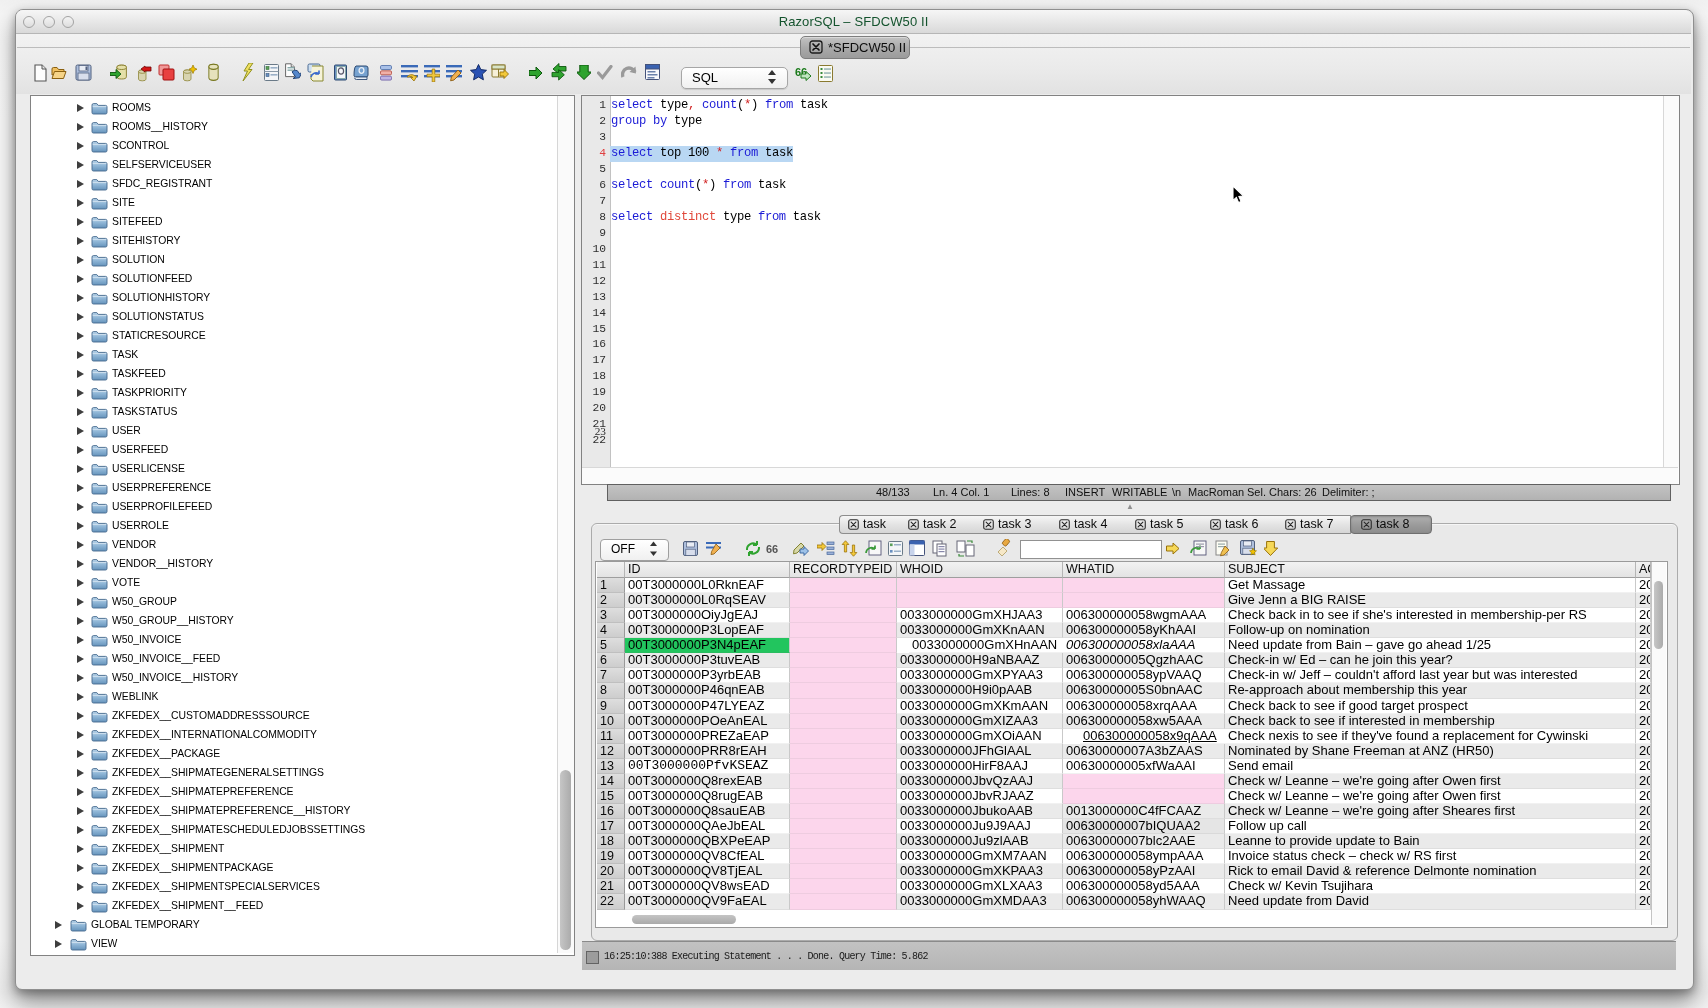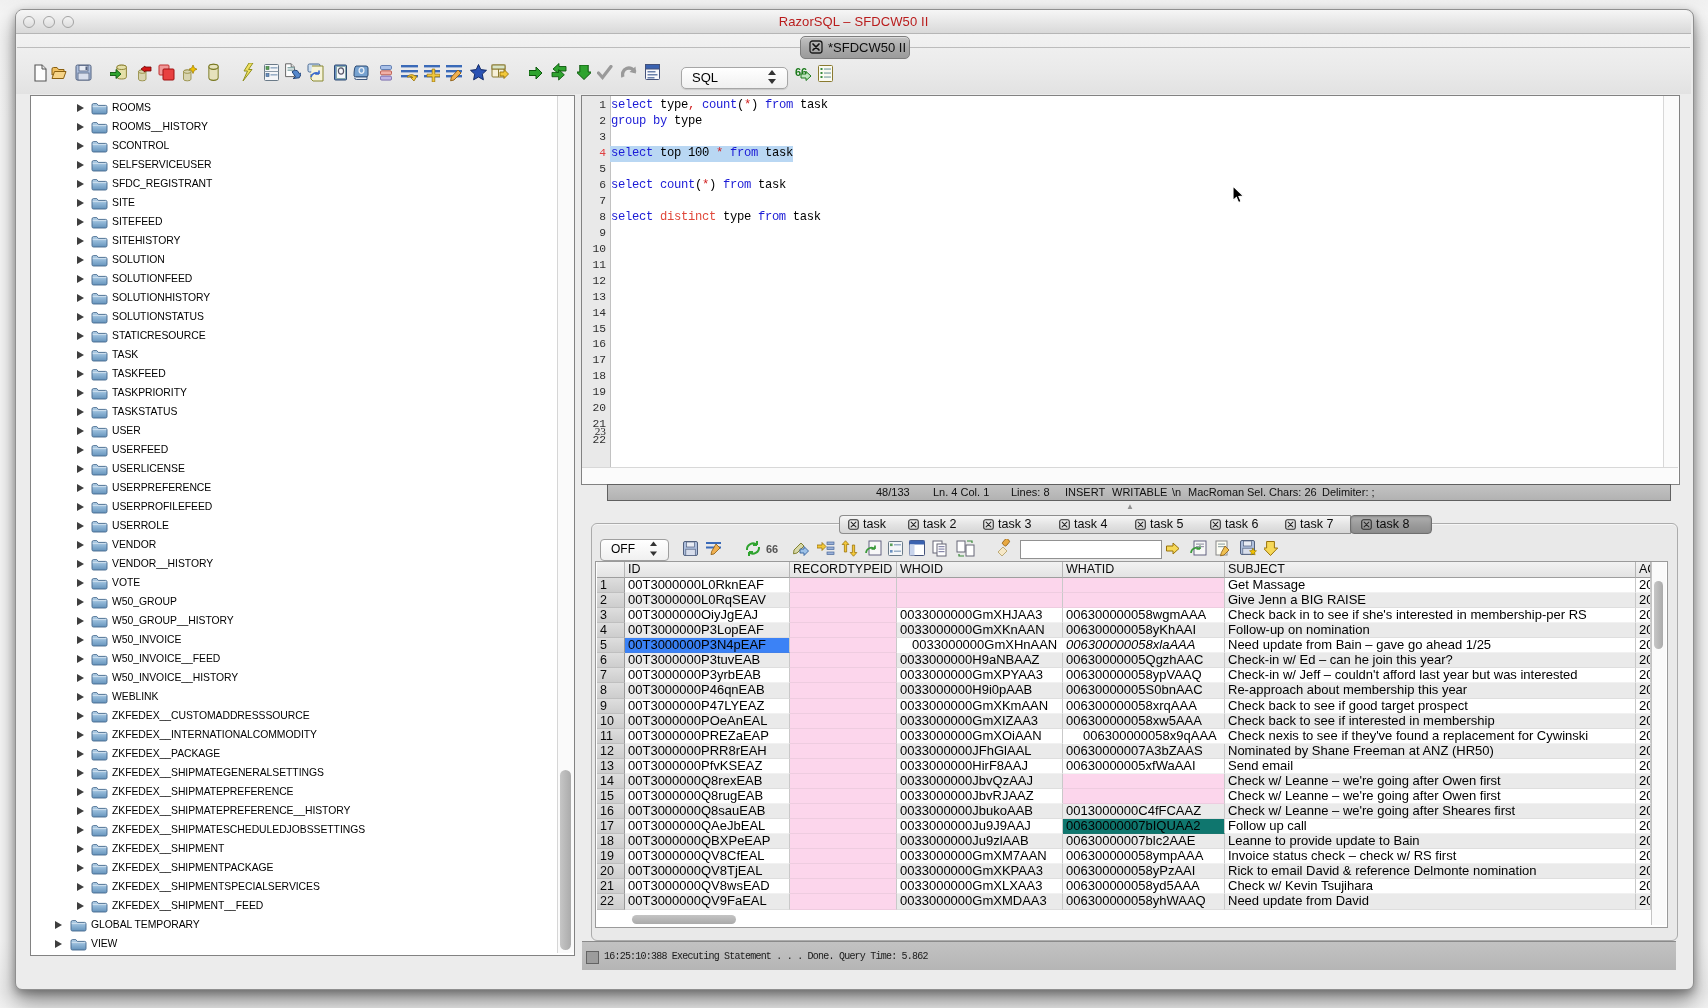"RazorSQL – SFDCW50 II" #wtitle { color: #b91c1c -> #14532d }
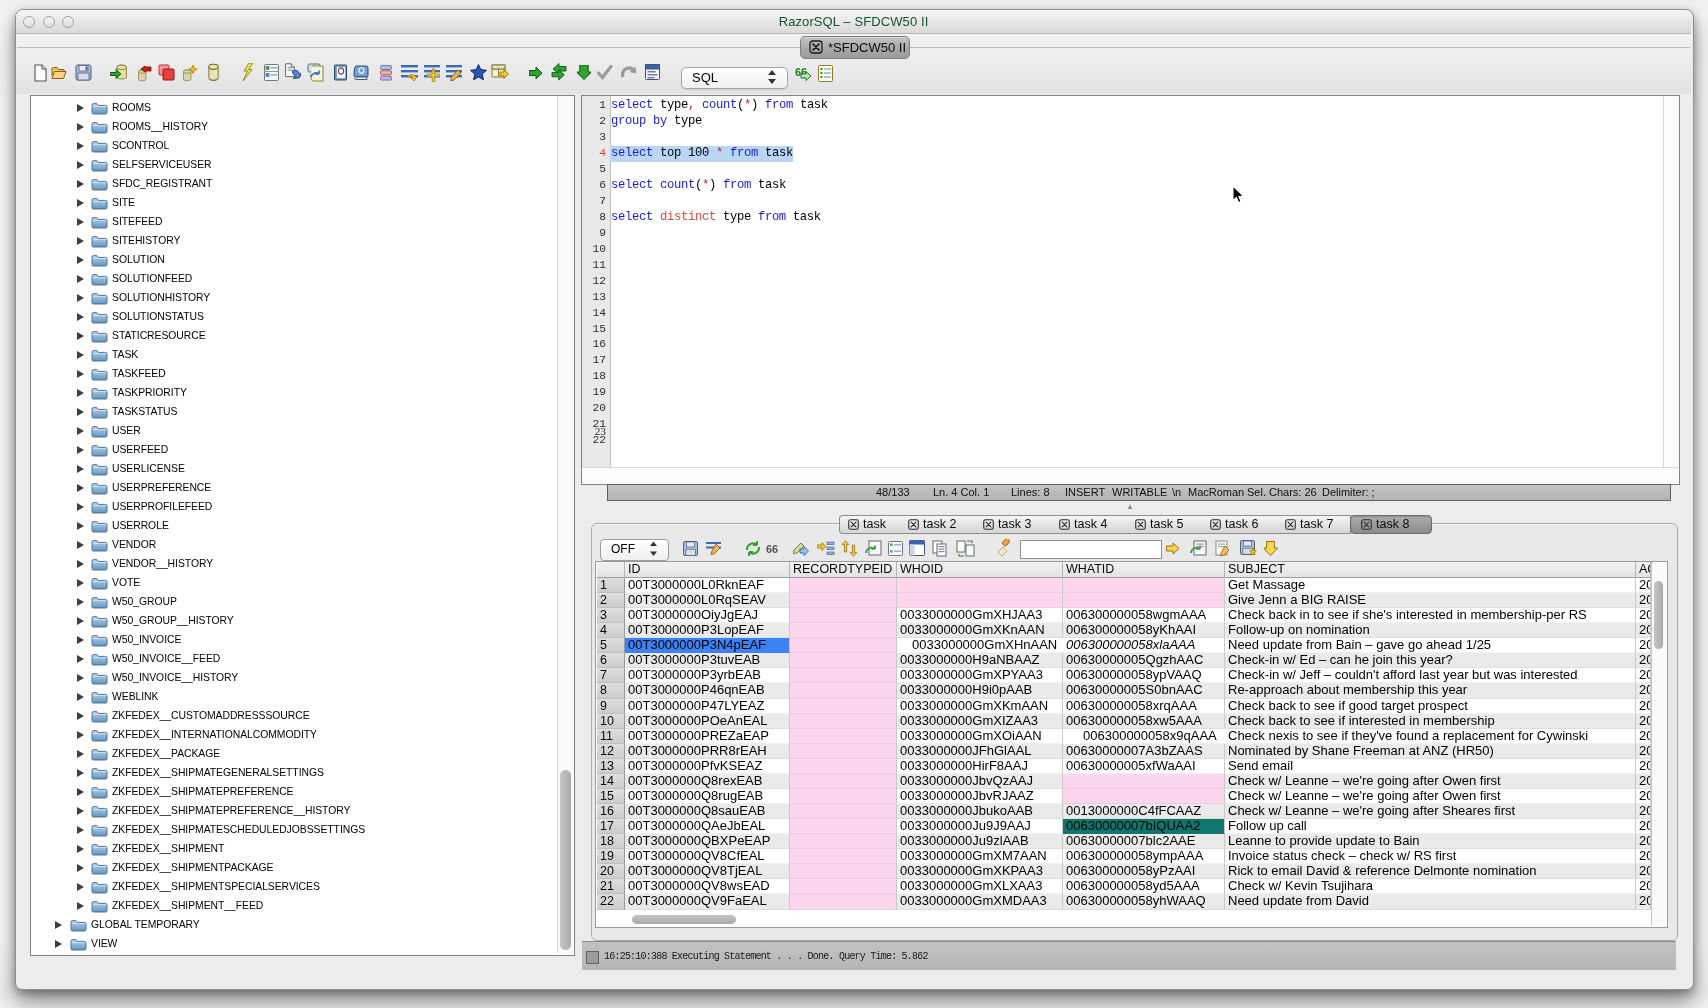"00T3000000P3N4pEAF" div.cell { background: #3b82f6 -> #22c55e }
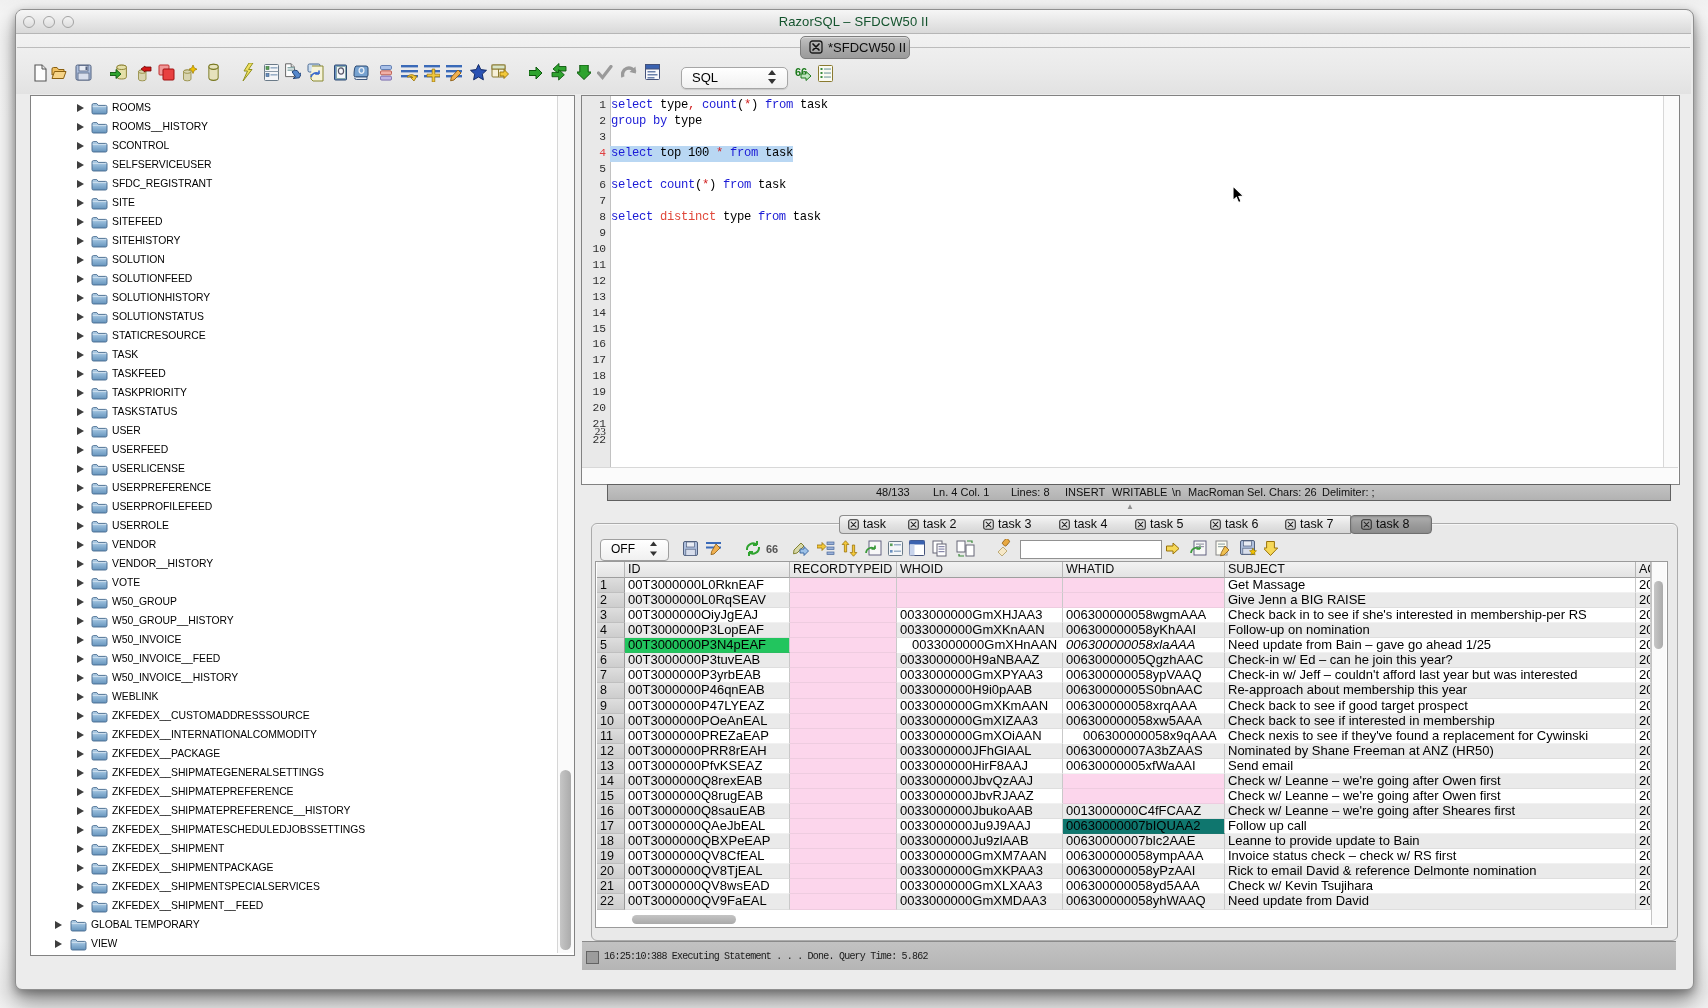"006300000058x9qAAA" div.cell { text-decoration: none -> underline }
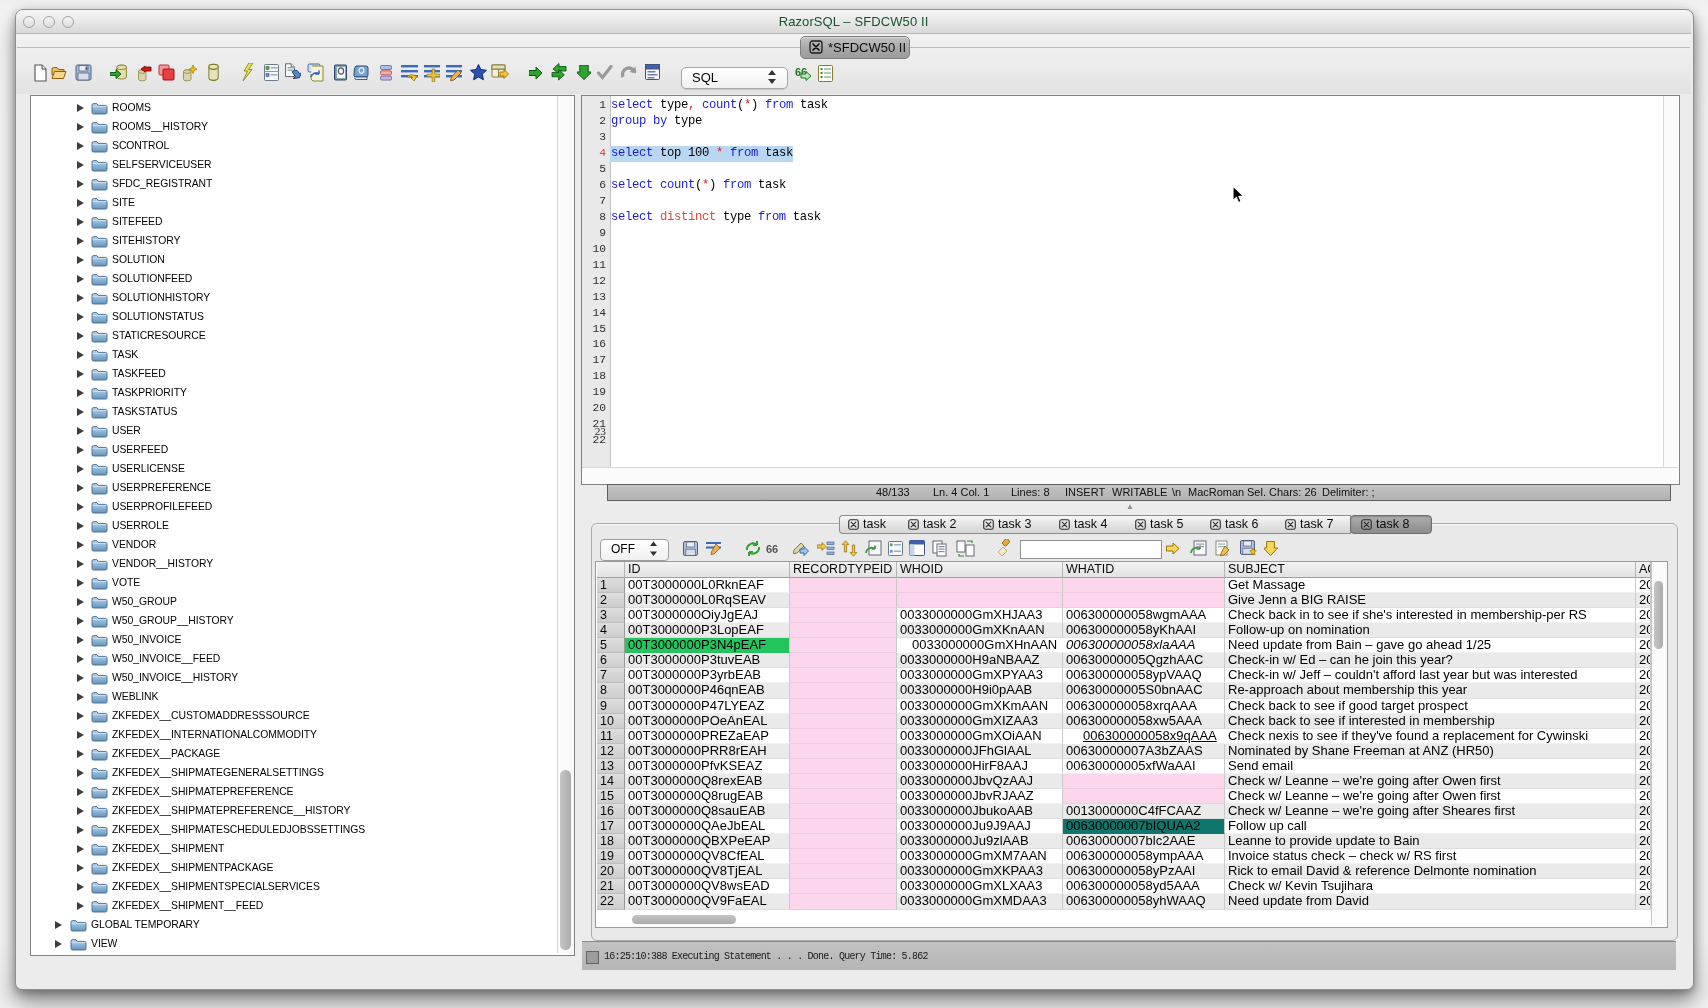"00T3000000PfvKSEAZ" div.cell { font-family: none -> Liberation Mono, monospace }
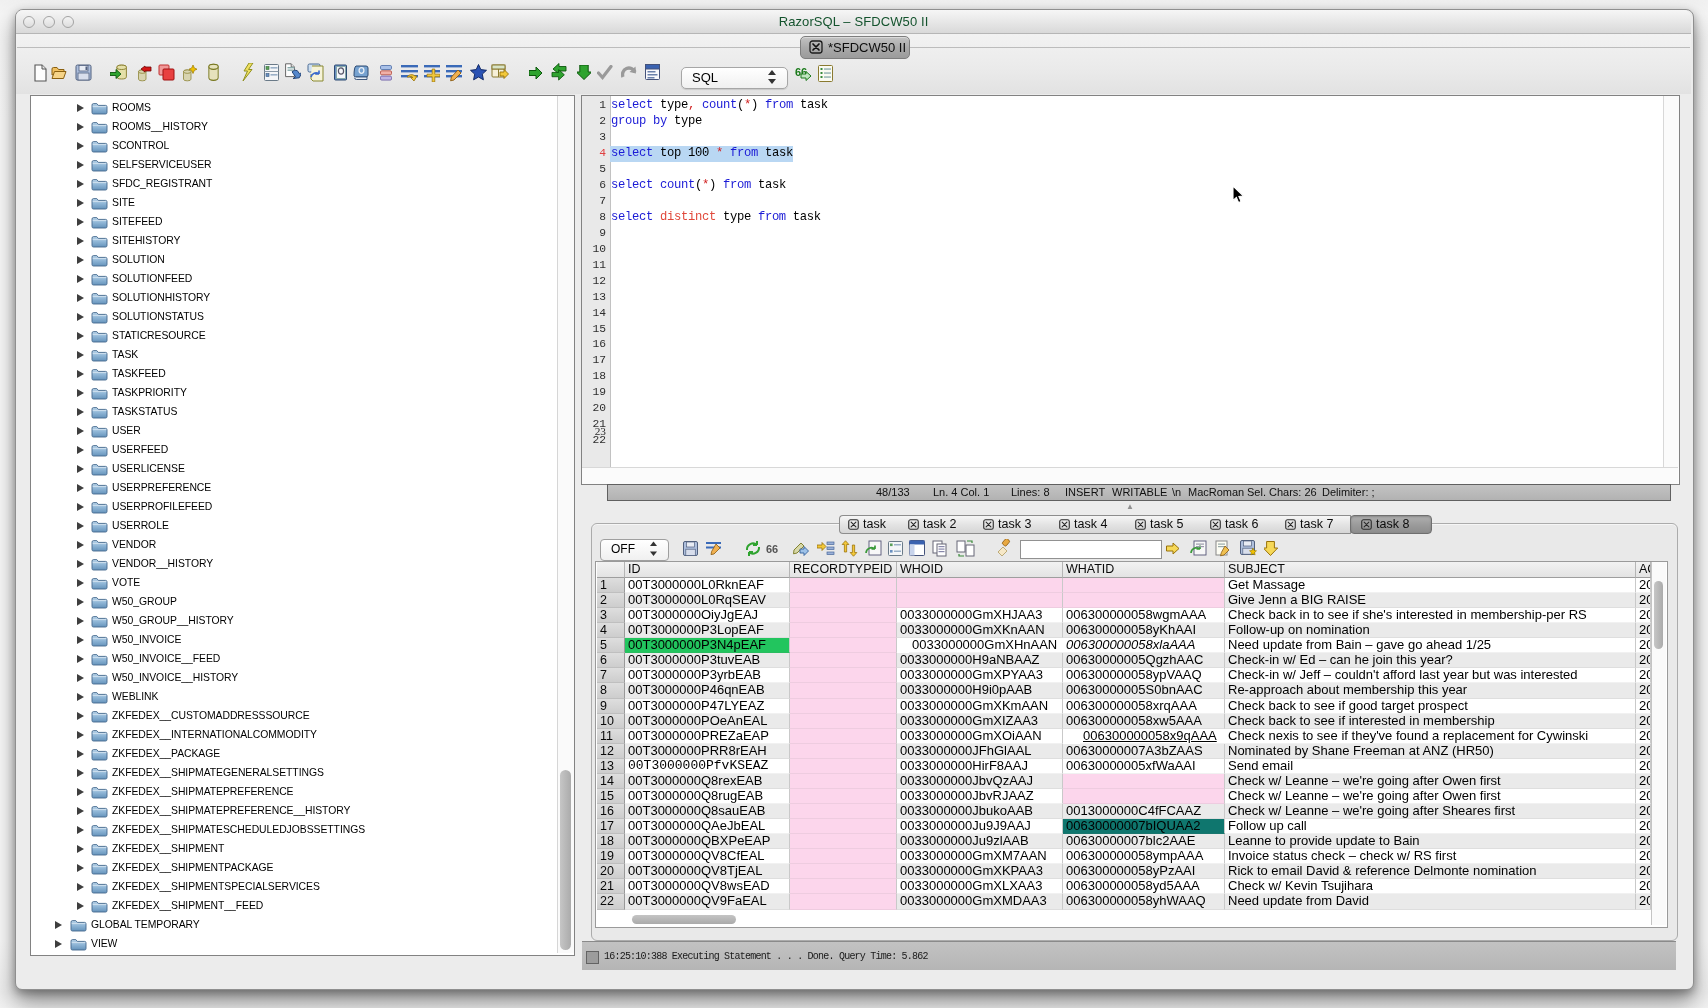"00630000007bIQUAA2" div.cell { background: #0f766e -> #e5e5e5 }
